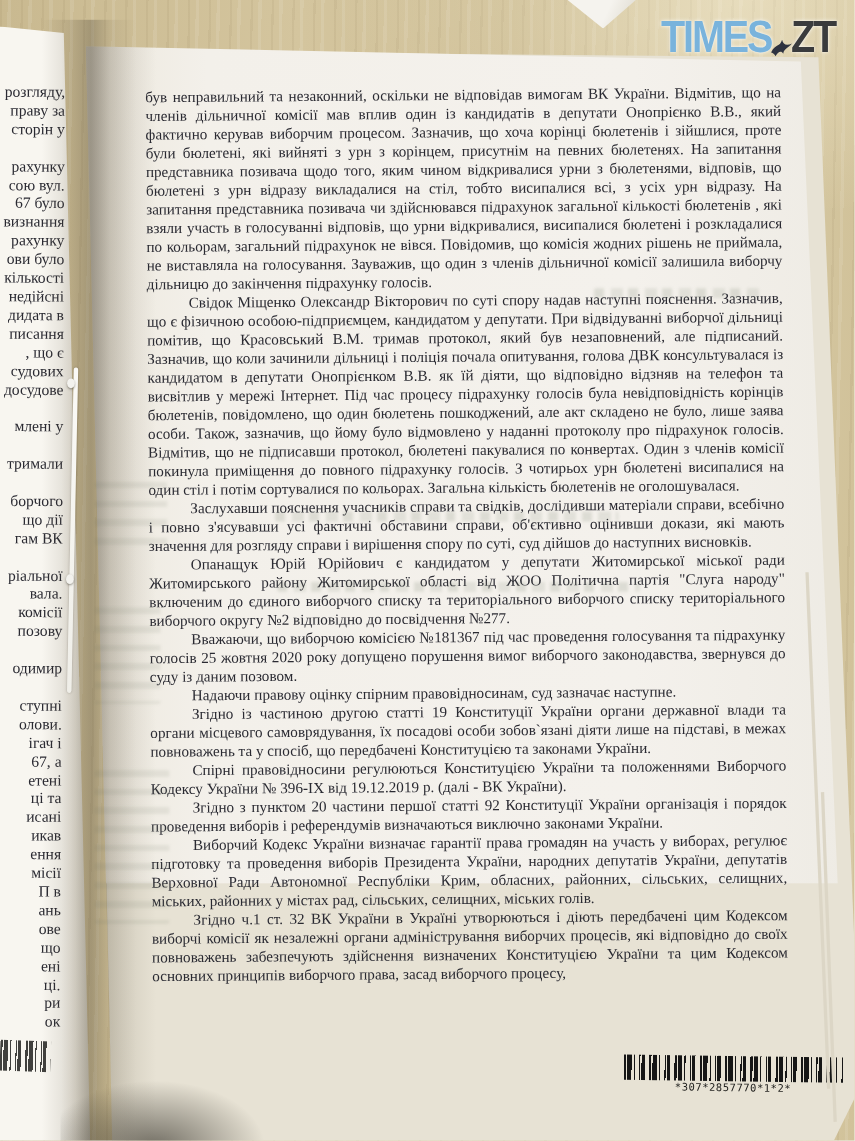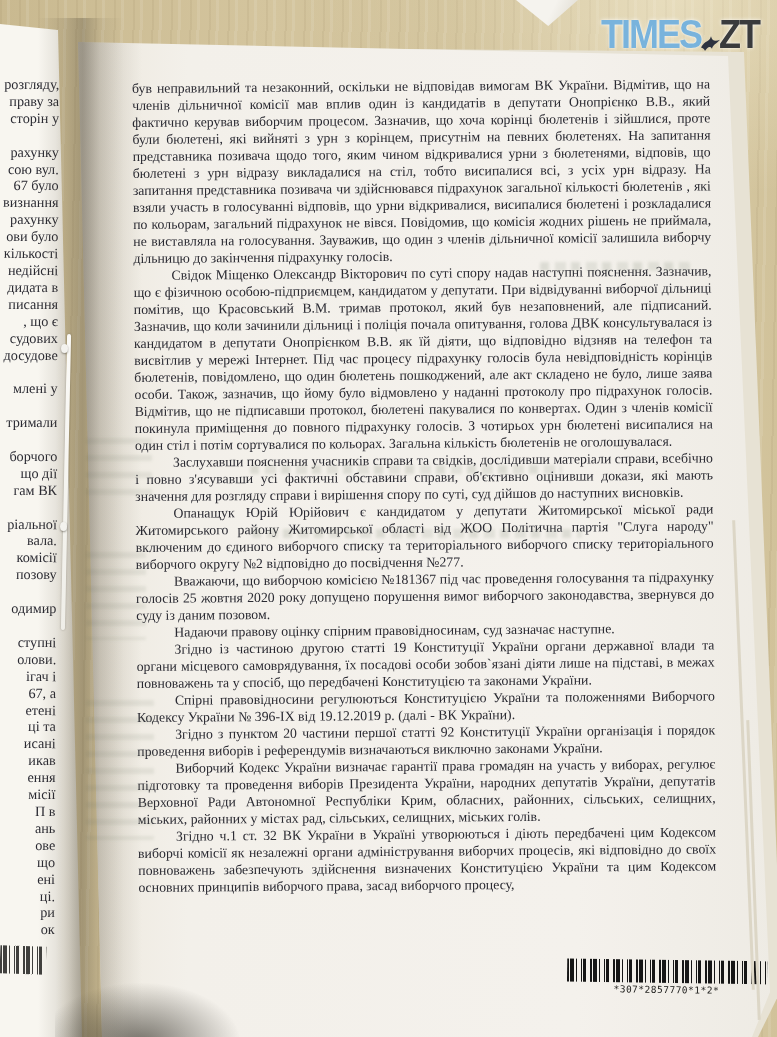"був неправильний та незаконний, оскільки" .right-page { height: 1037px -> 803px }
